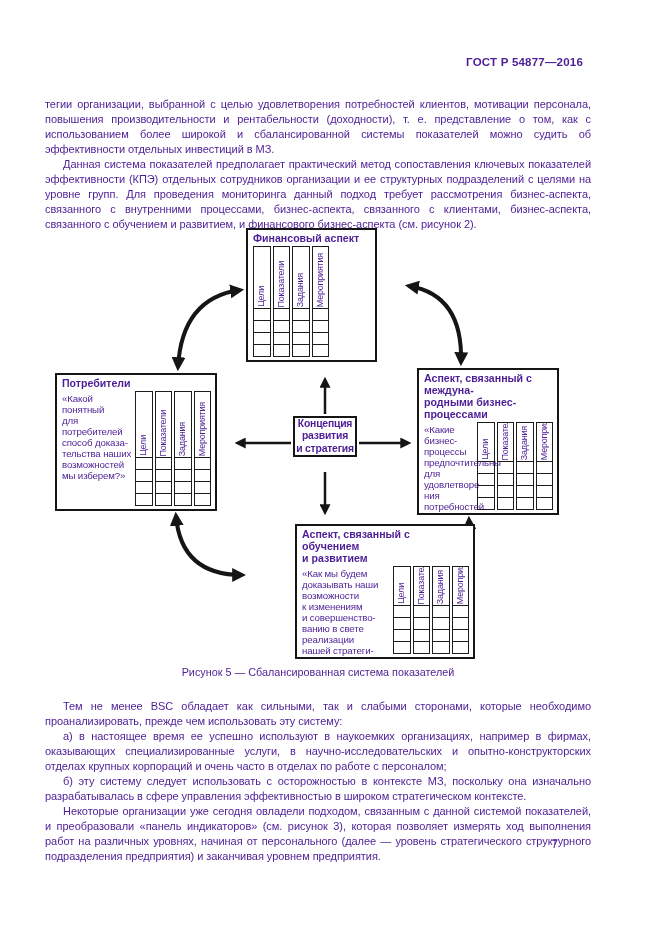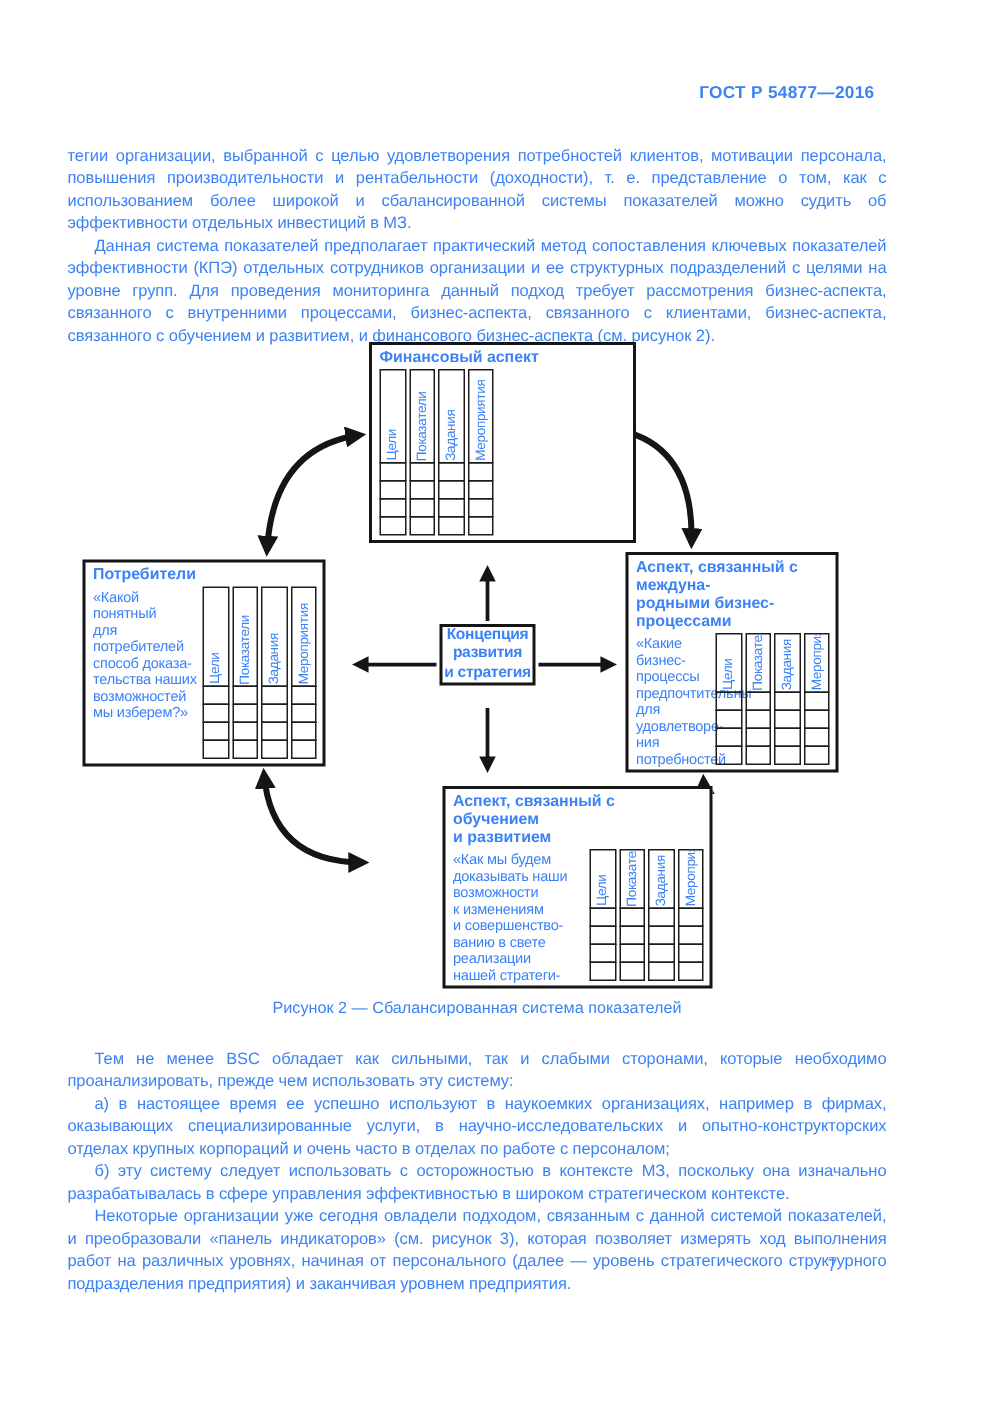"ГОСТ Р 54877—2016" .page { color: #3b82f6 -> #4c1d95 }
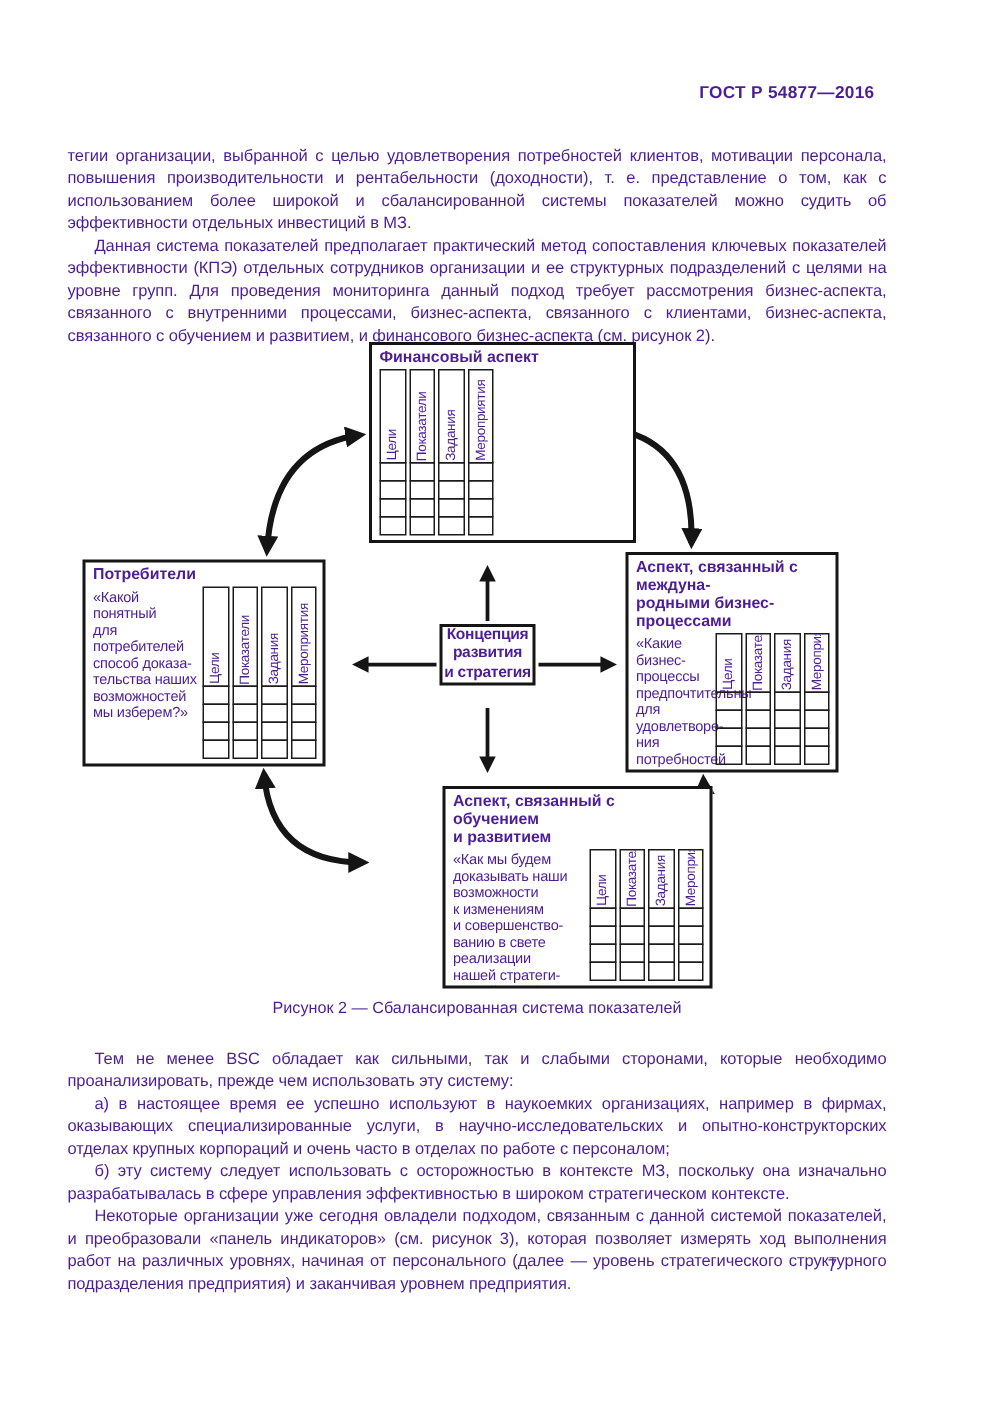"Финансовый аспект" .box-finance { width: 178px -> 131px }
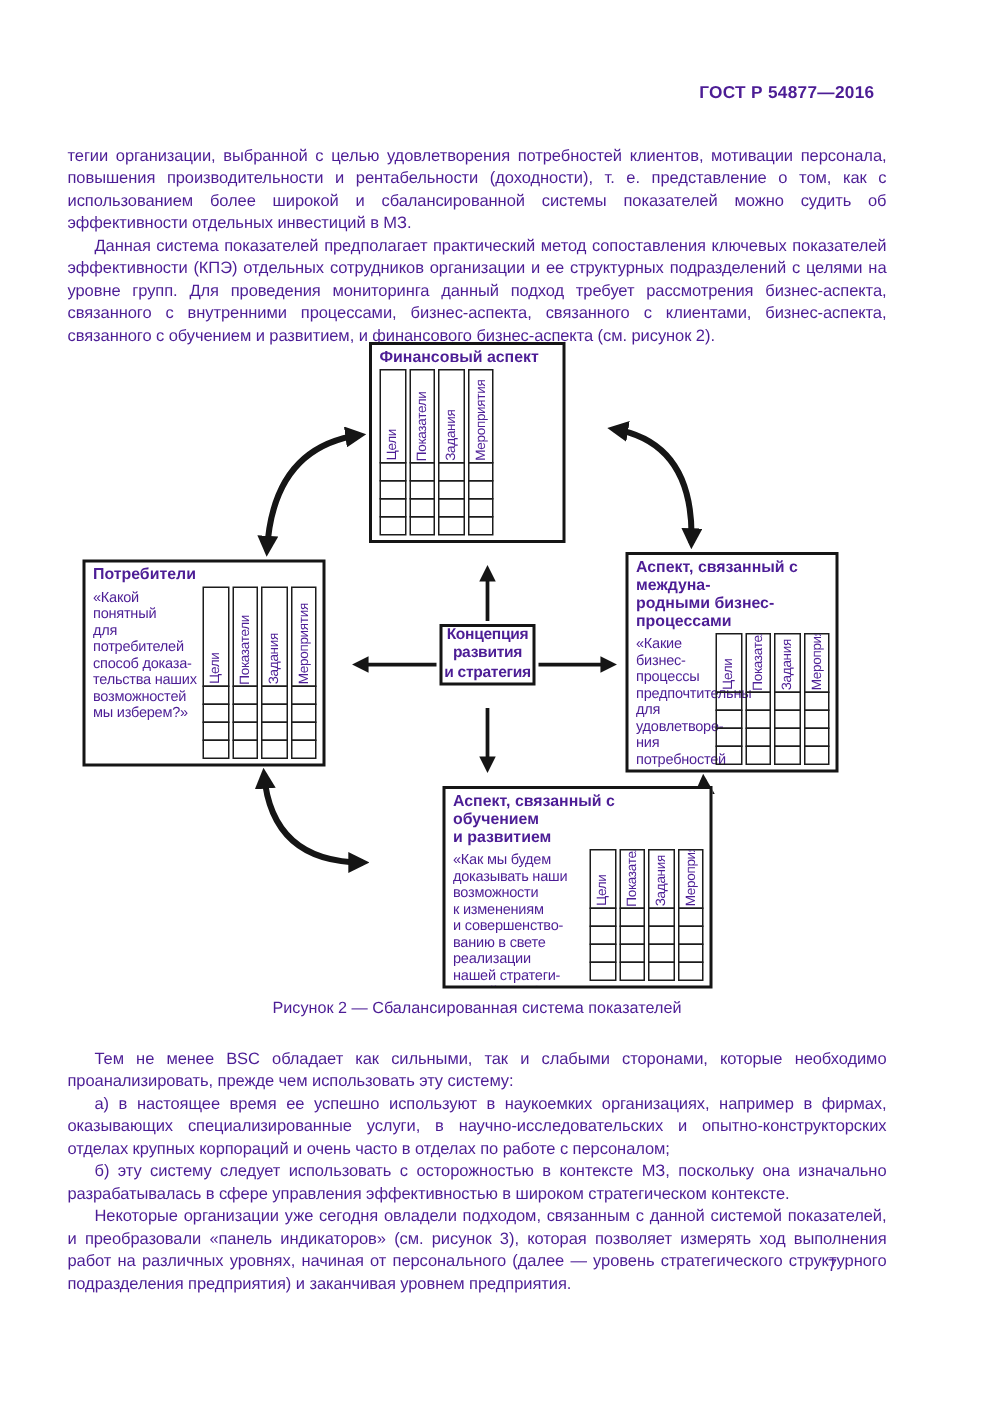"Рисунок 2 — Сбалансированная система" div.caption { text: 2 -> 5 }
